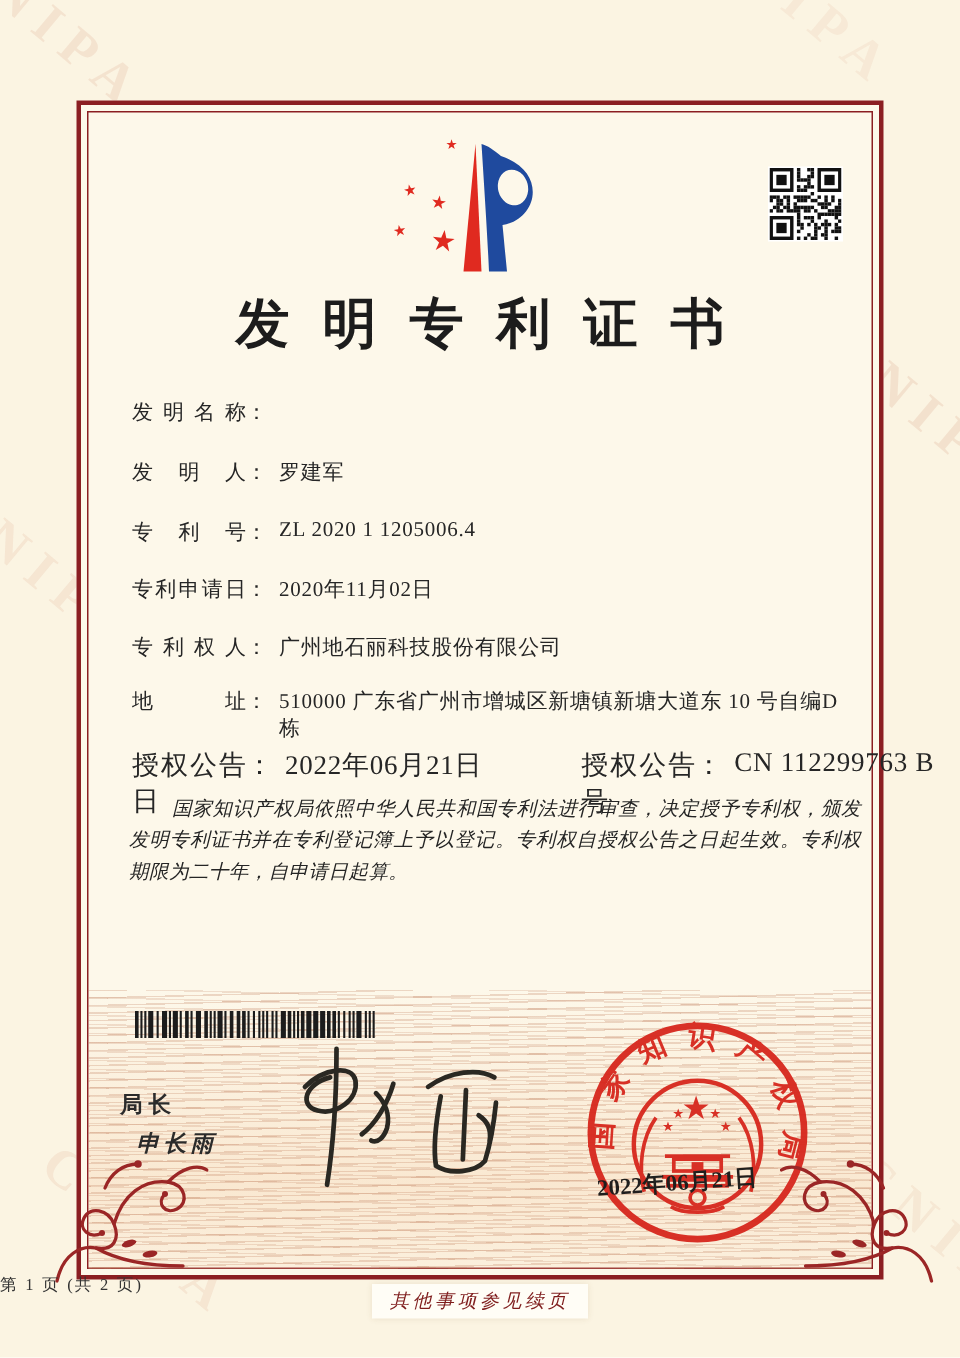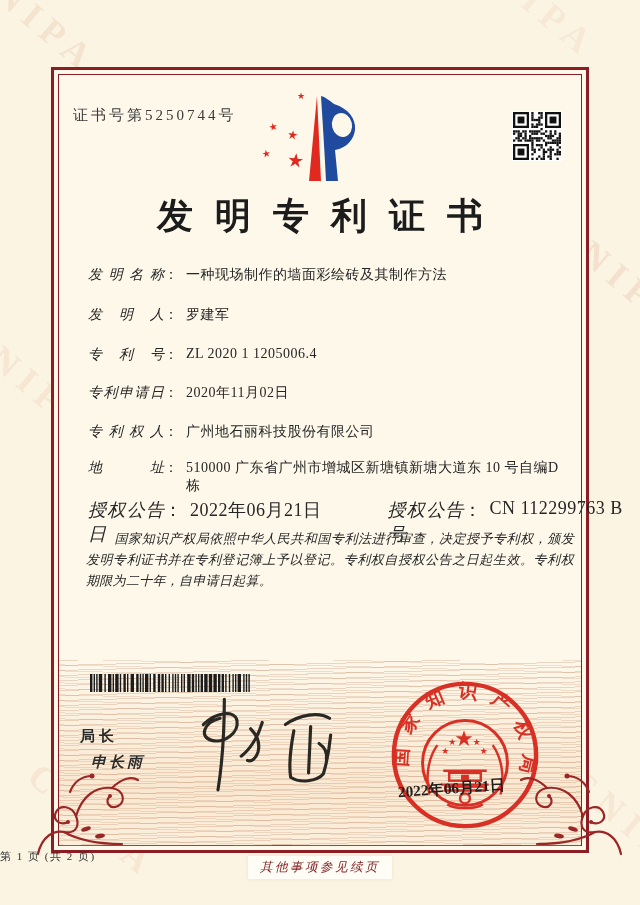"证书号第5250744号" div.cert-no { html: <div>证书号第5250744号</div> -> none }
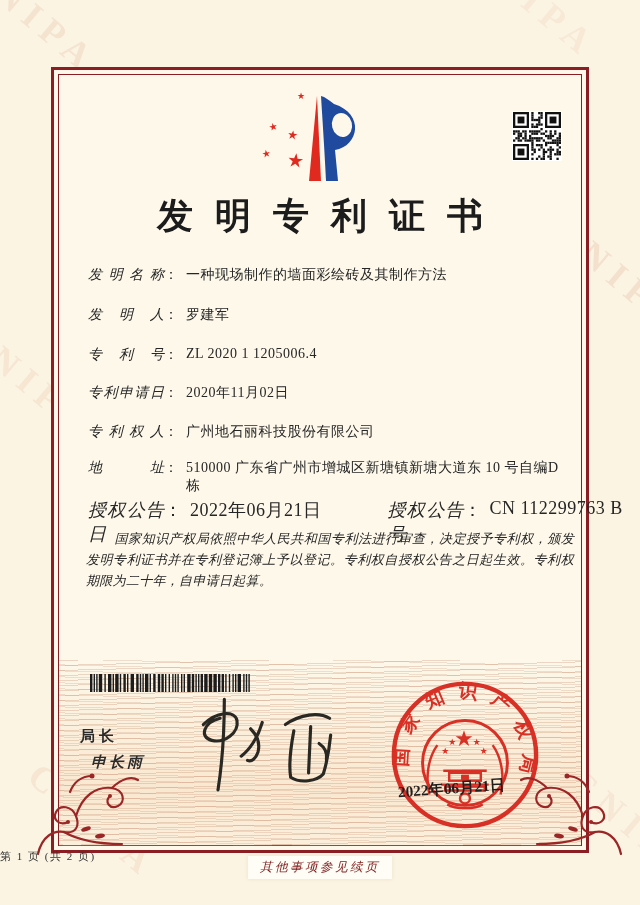"发明名称" .flabel { font-style: italic -> none }
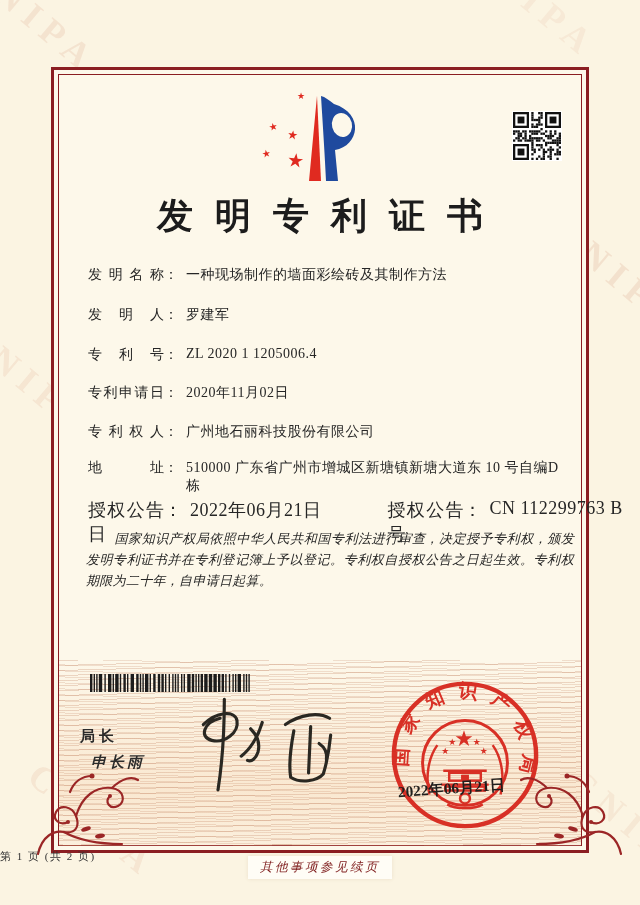"一种现场制作的墙面彩绘砖及其制作方法" span.fvalue { html: <span>一种现场制作的墙面彩绘砖及其制作方法</span> -> none }
